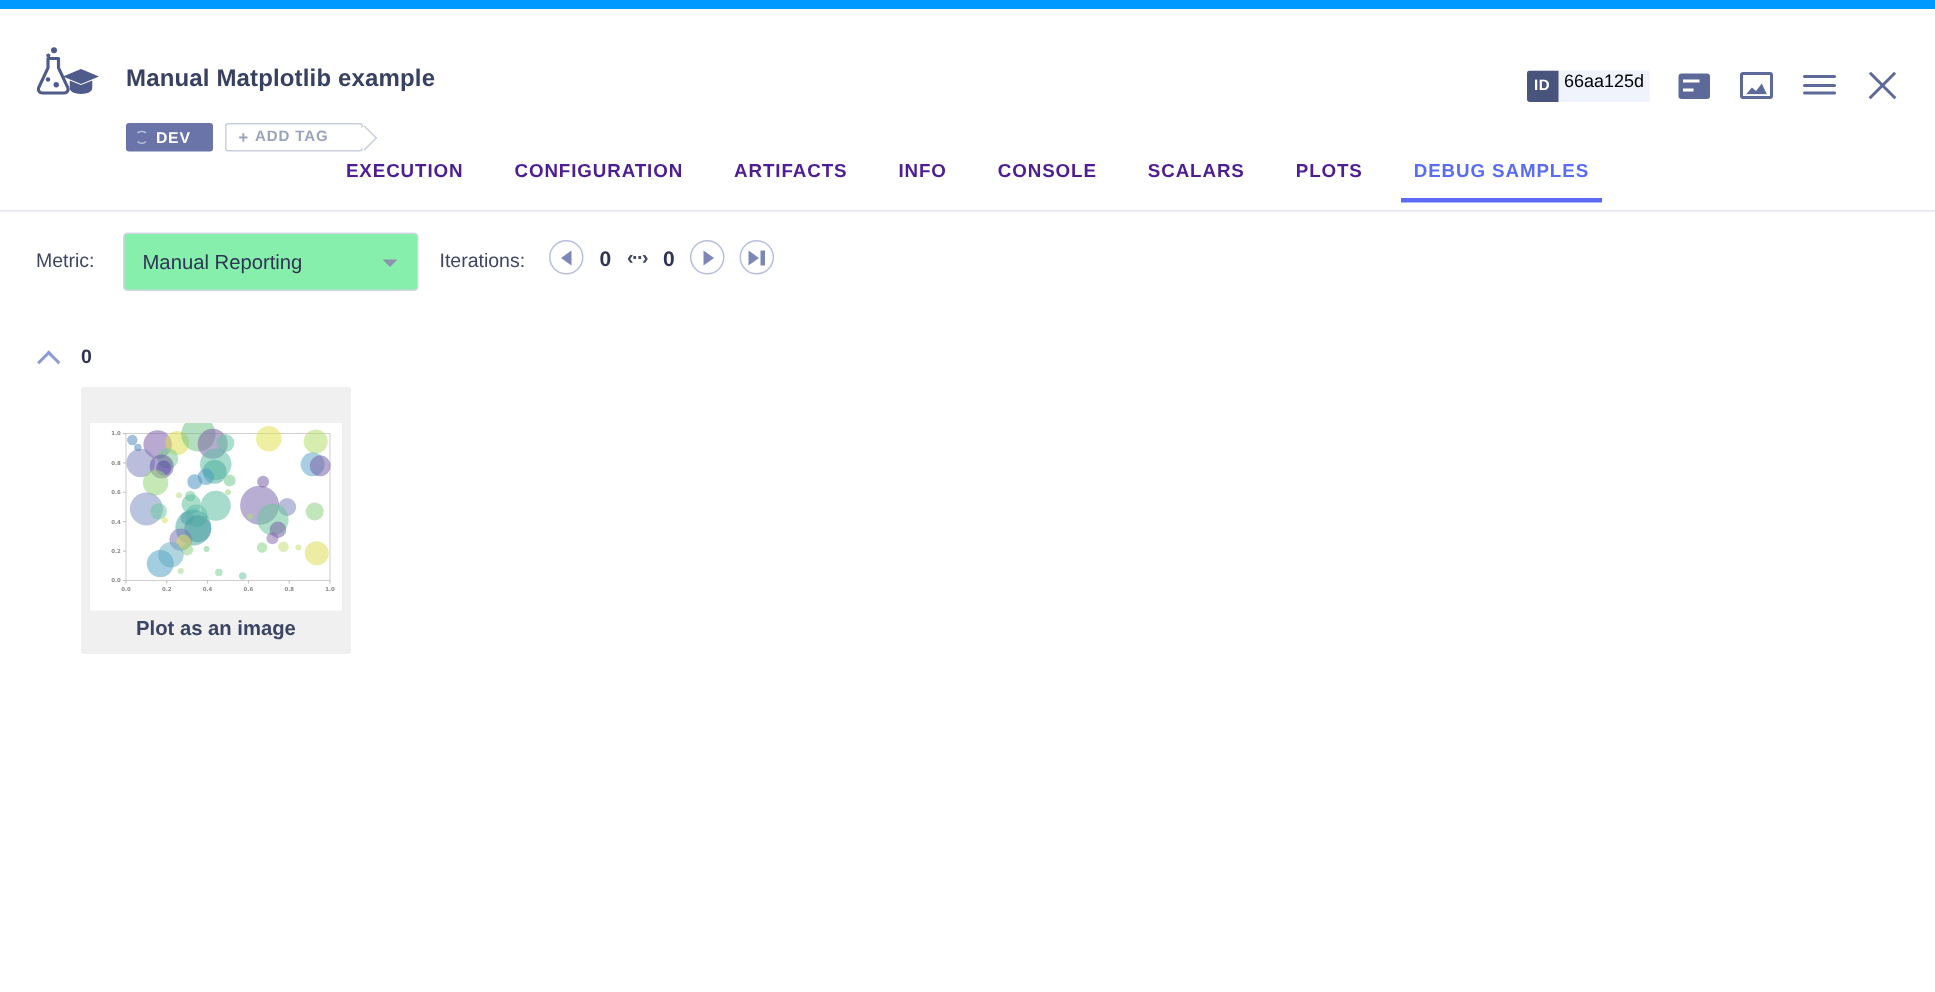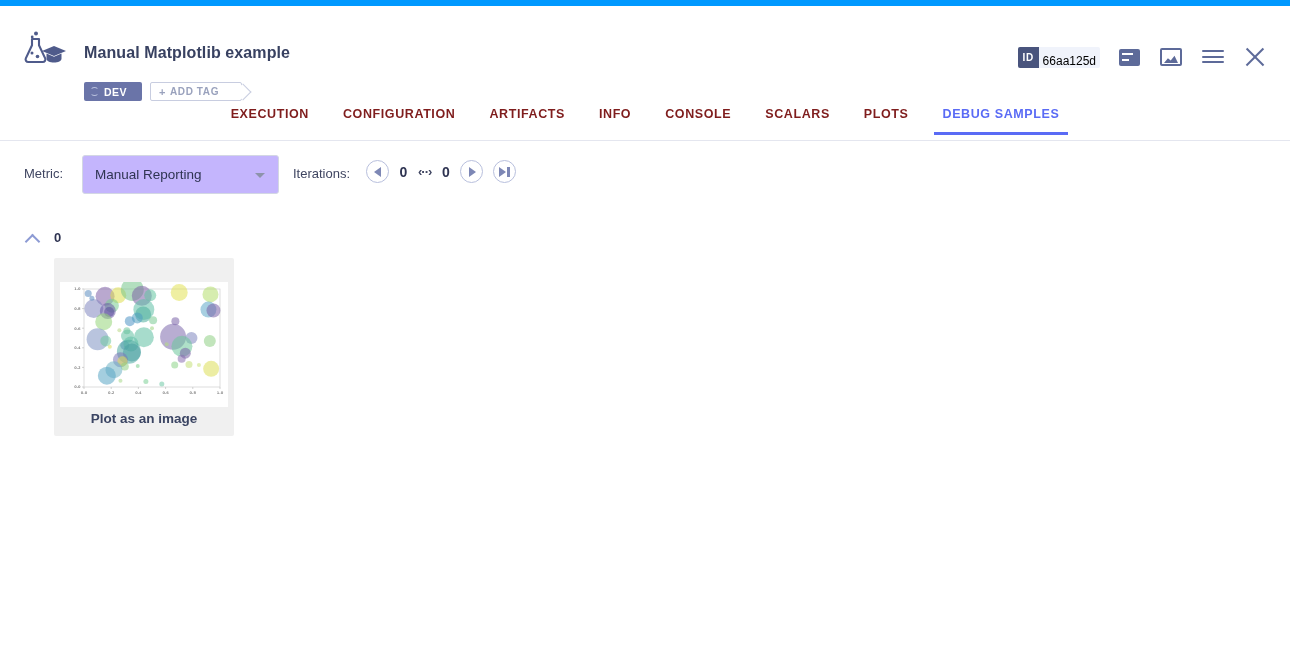"ID" .id-badge { align-items: flex-end -> flex-start }
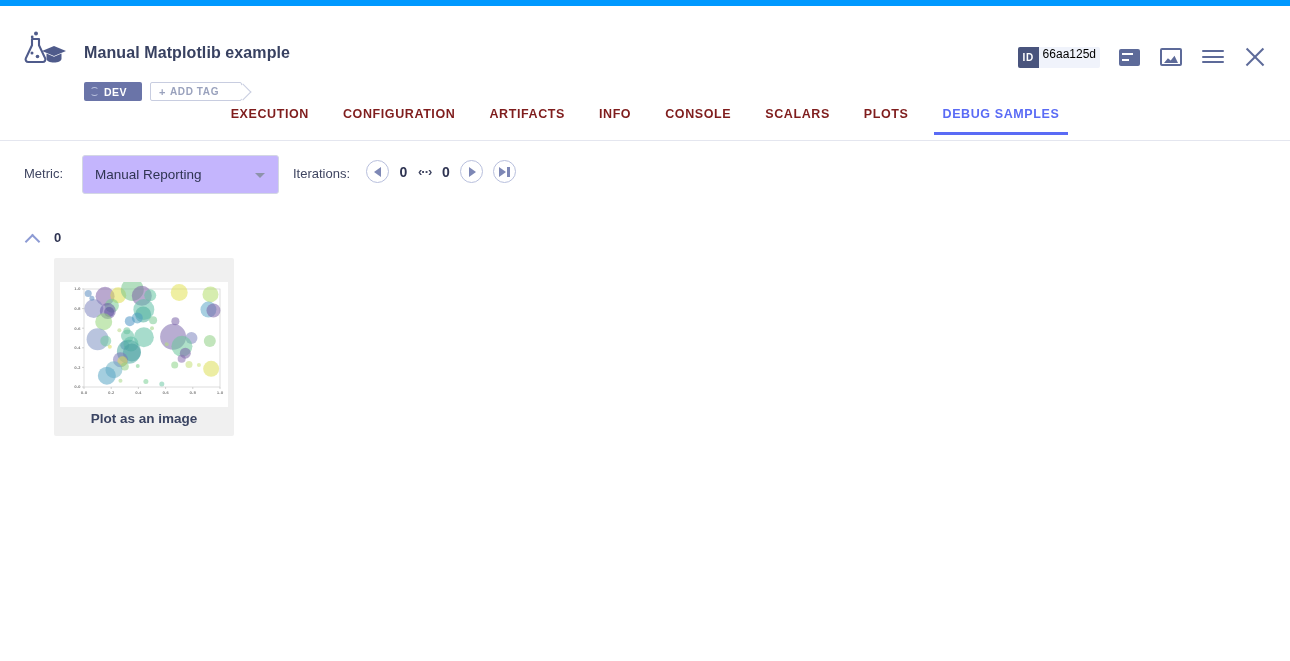"EXECUTION" .tab { color: #7f1d1d -> #4c1d95 }
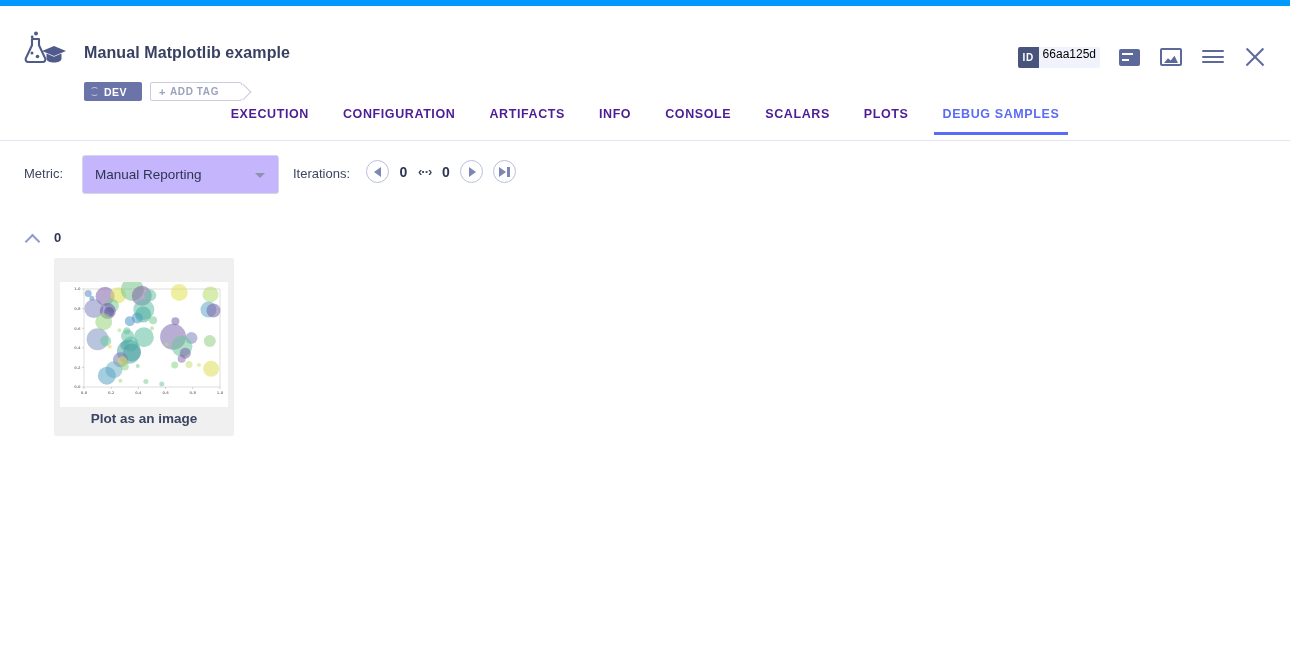"Manual Reporting" .metric-select { background: #c4b5fd -> #86efac }
